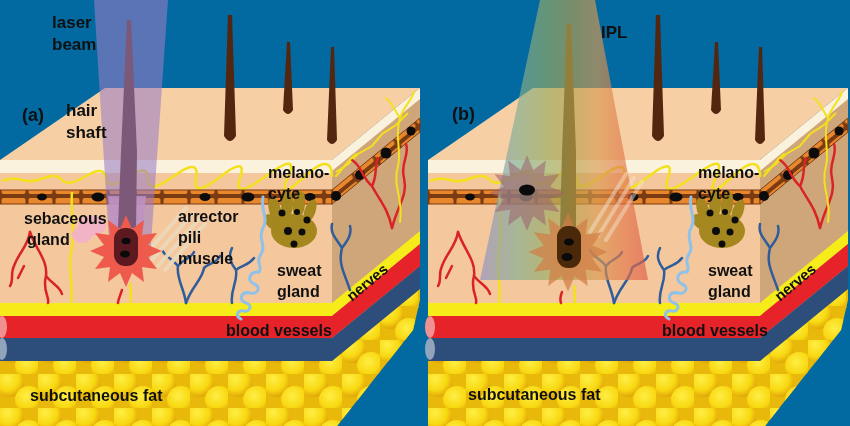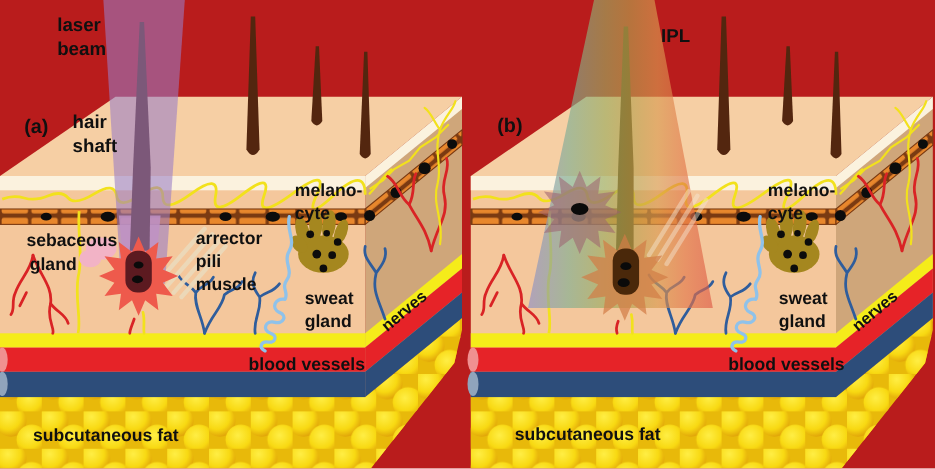"laser" .stage { background: #b91c1c -> #0369a1 }
